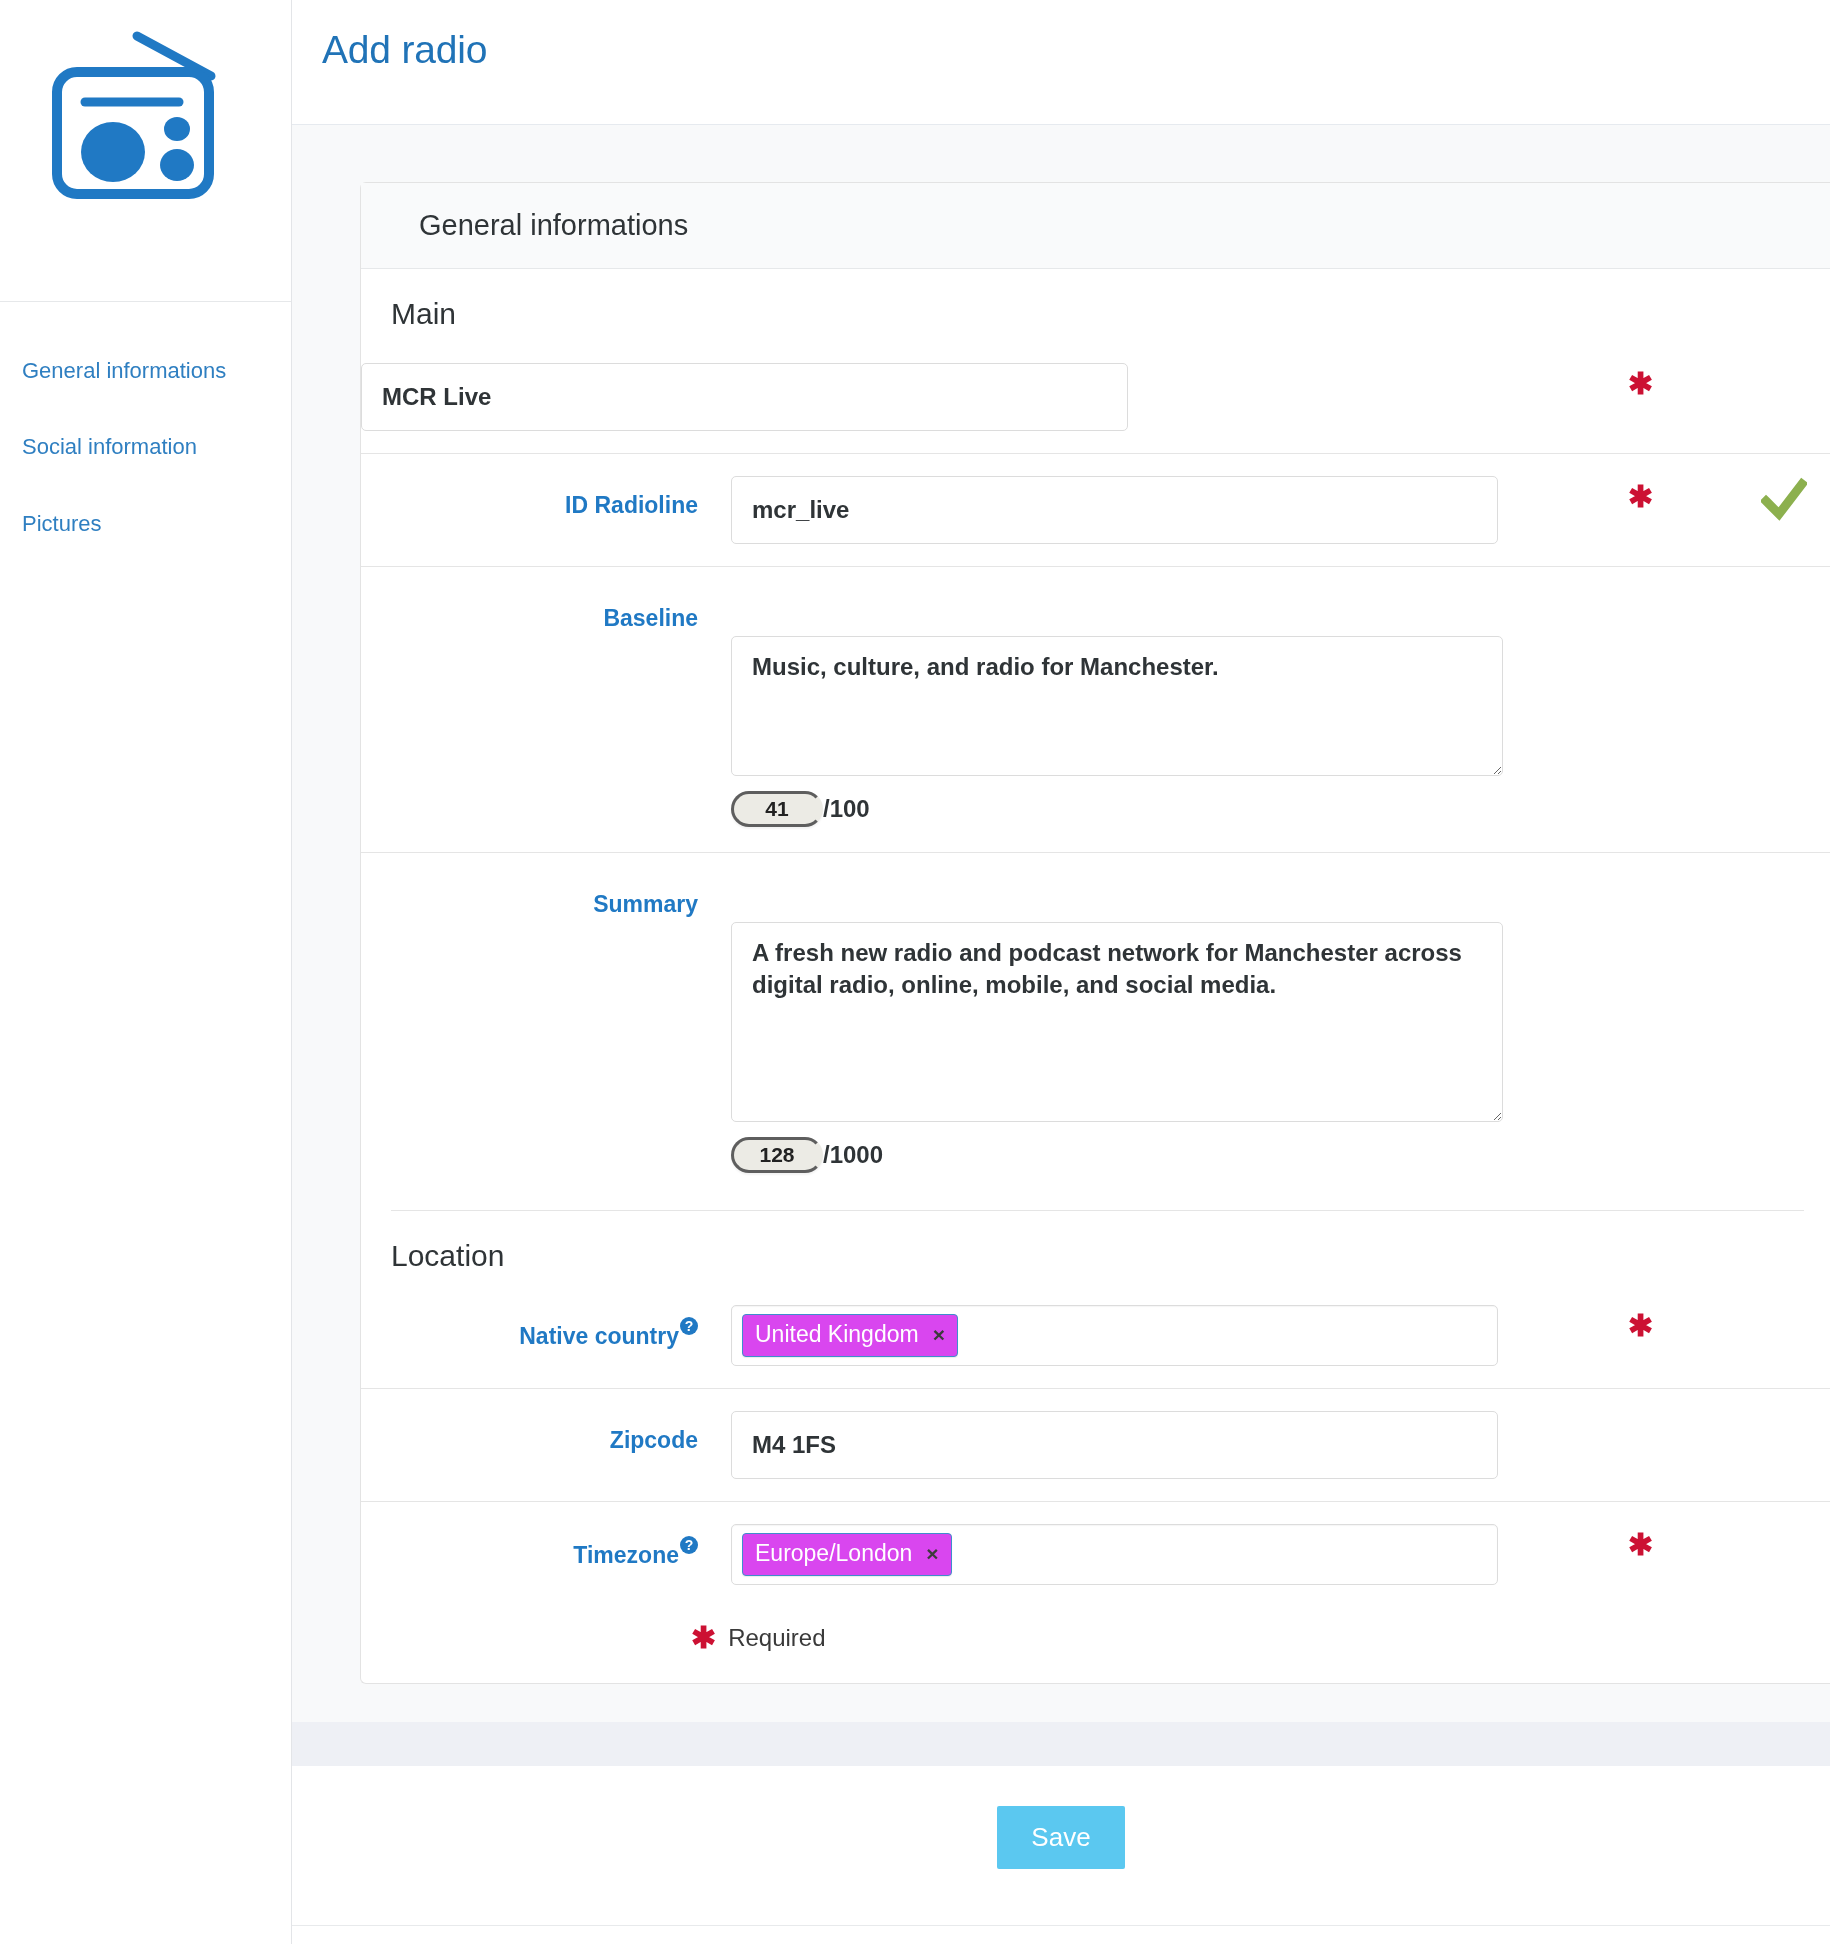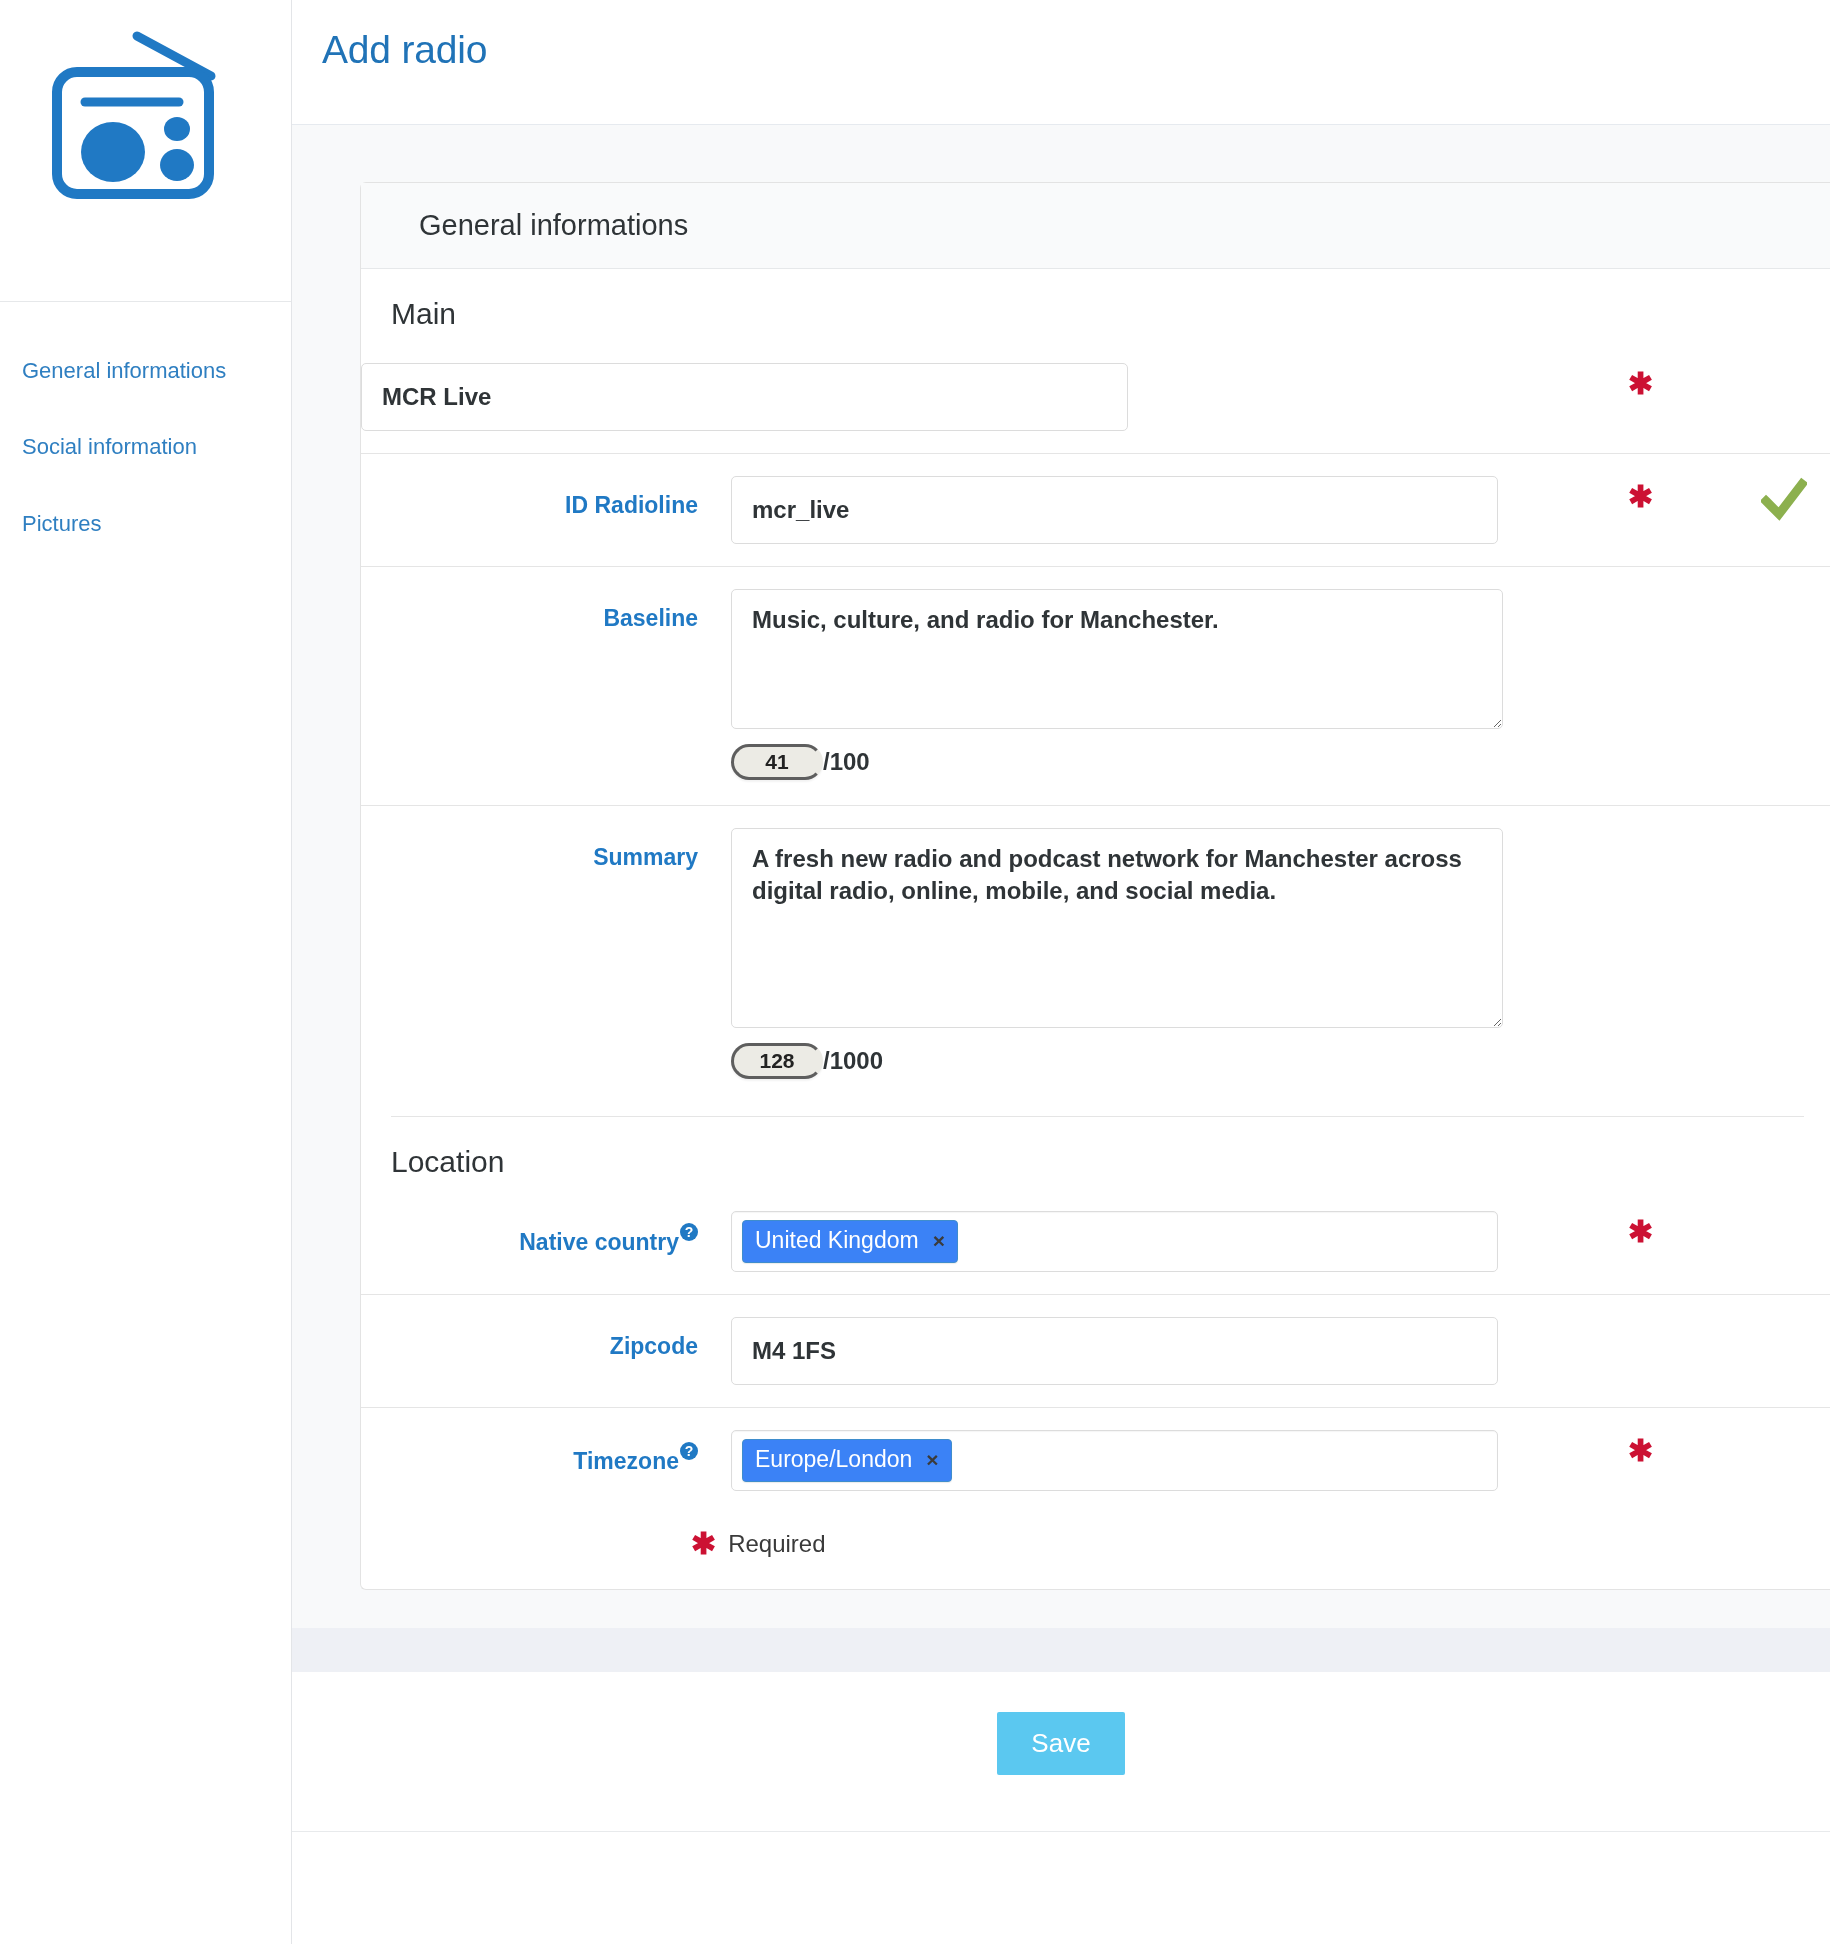"Music, culture, and radio for" .textarea-input { margin-top: none -> 47px }
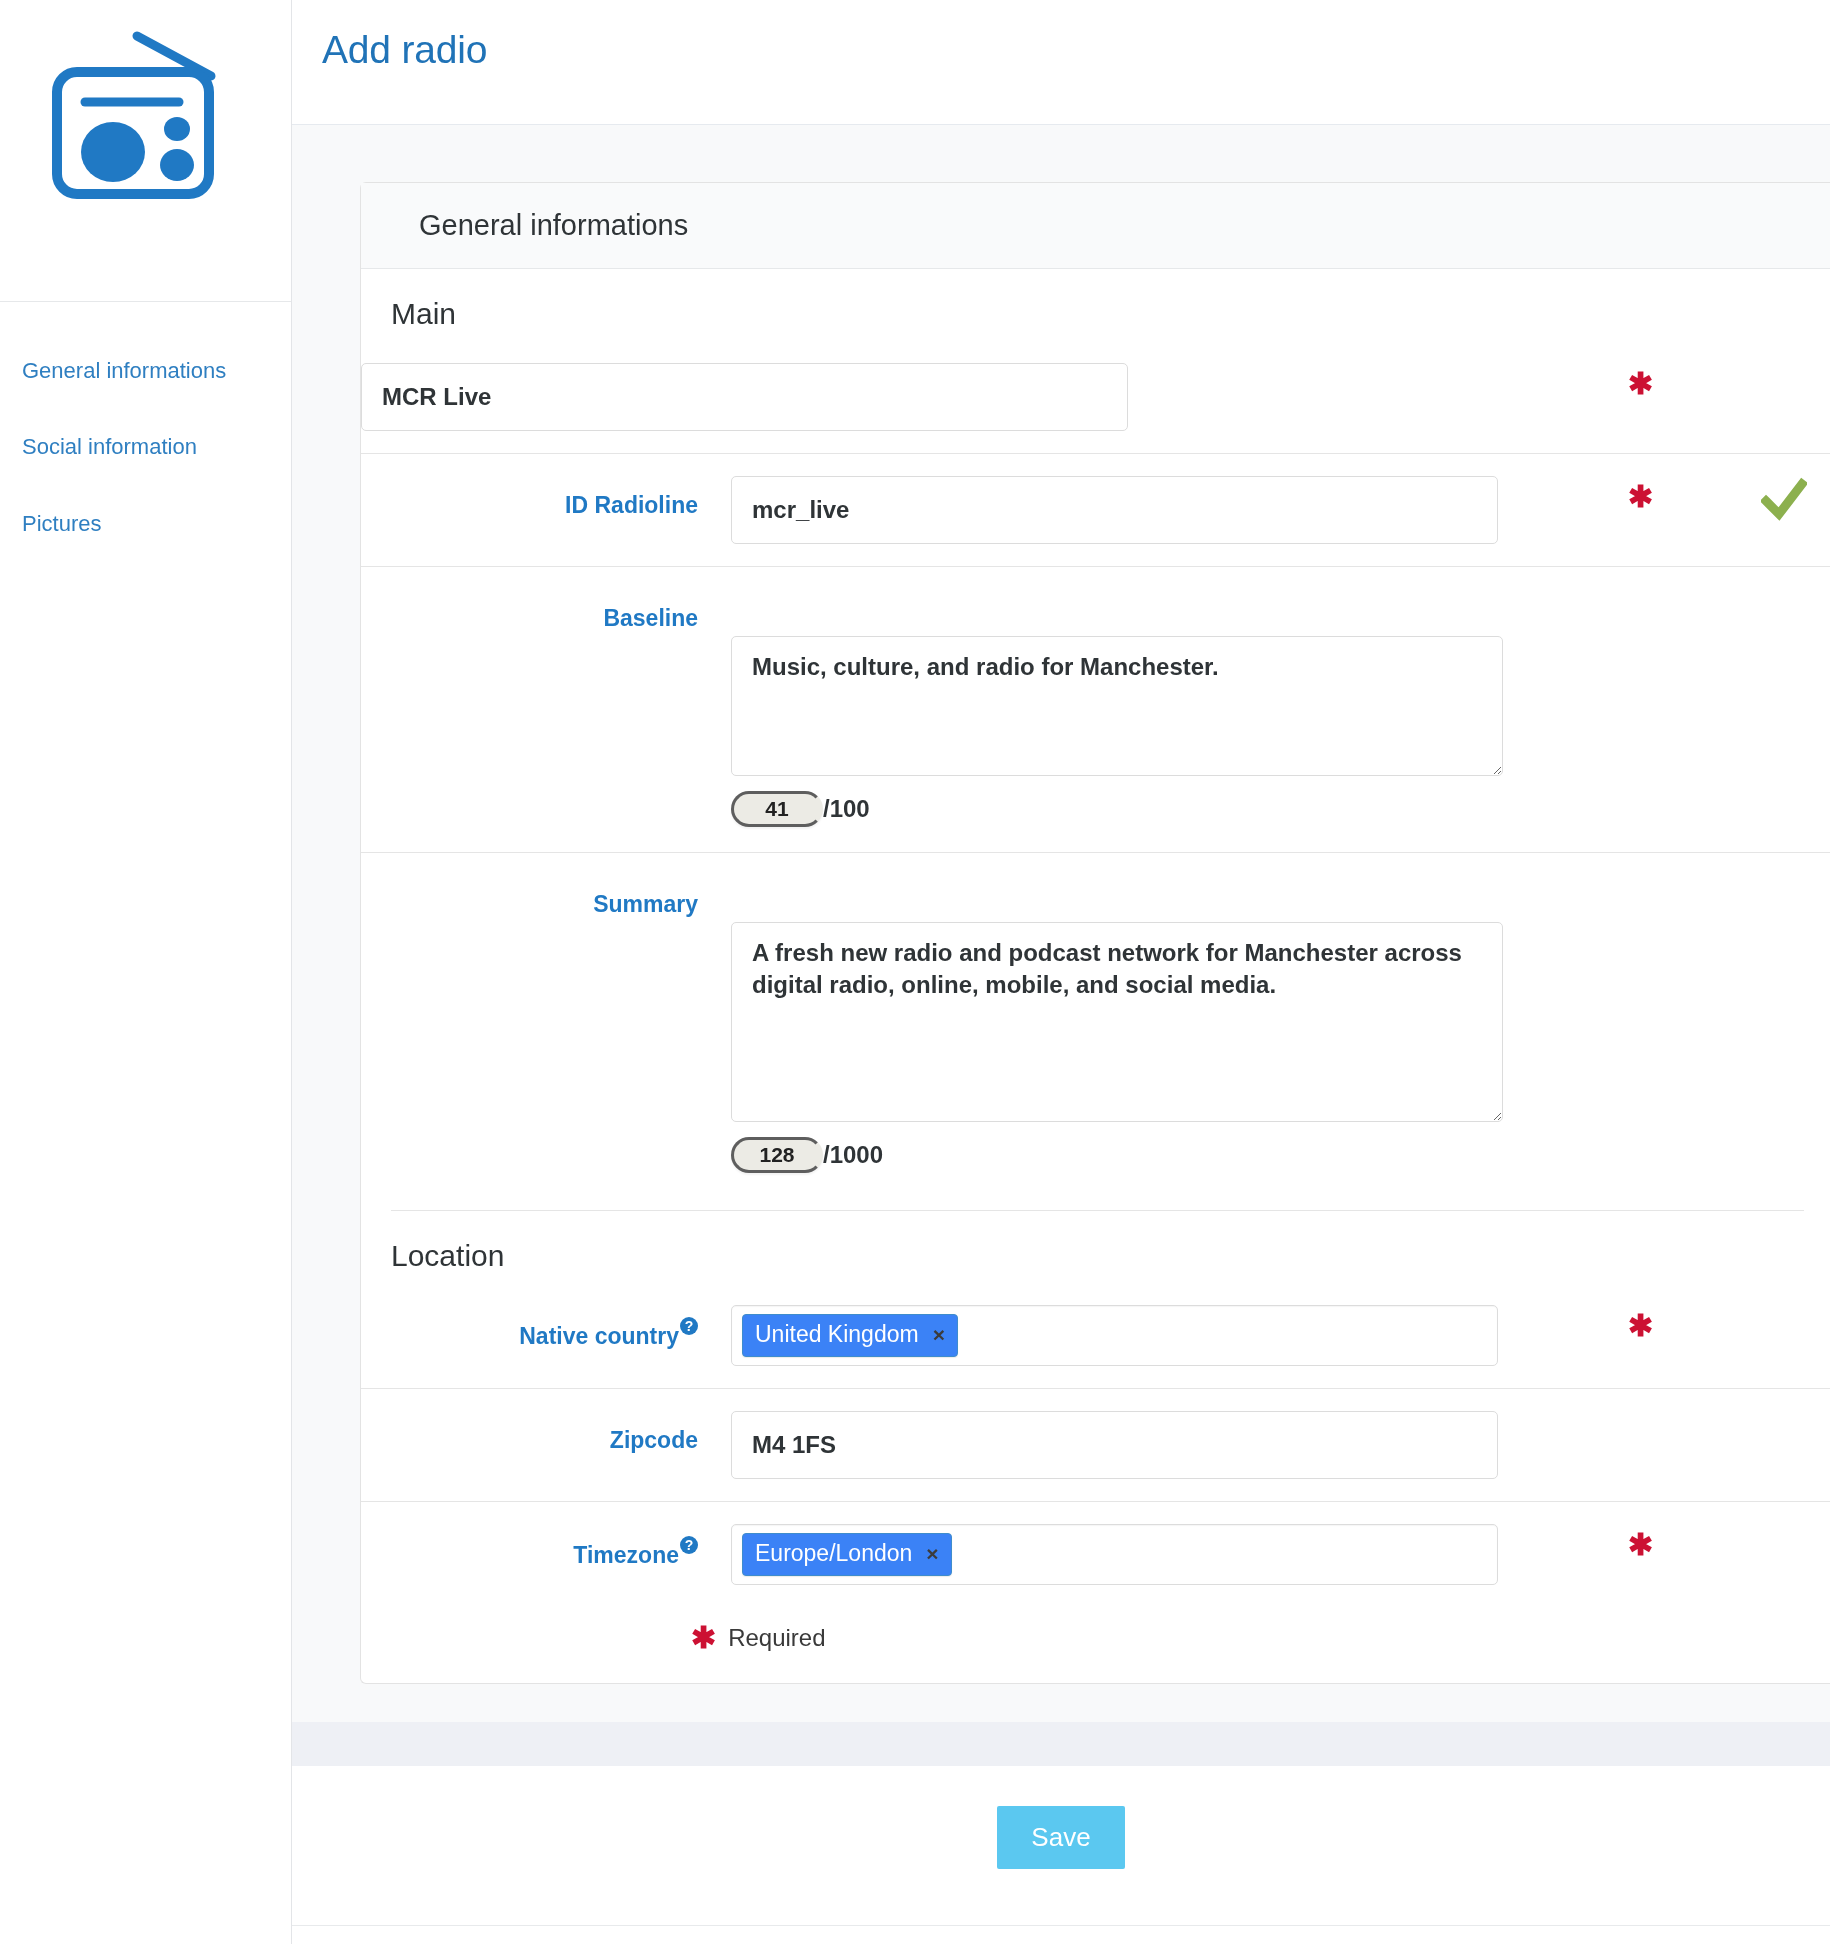"United Kingdom" .tag { background: #3b82f6 -> #d946ef }
